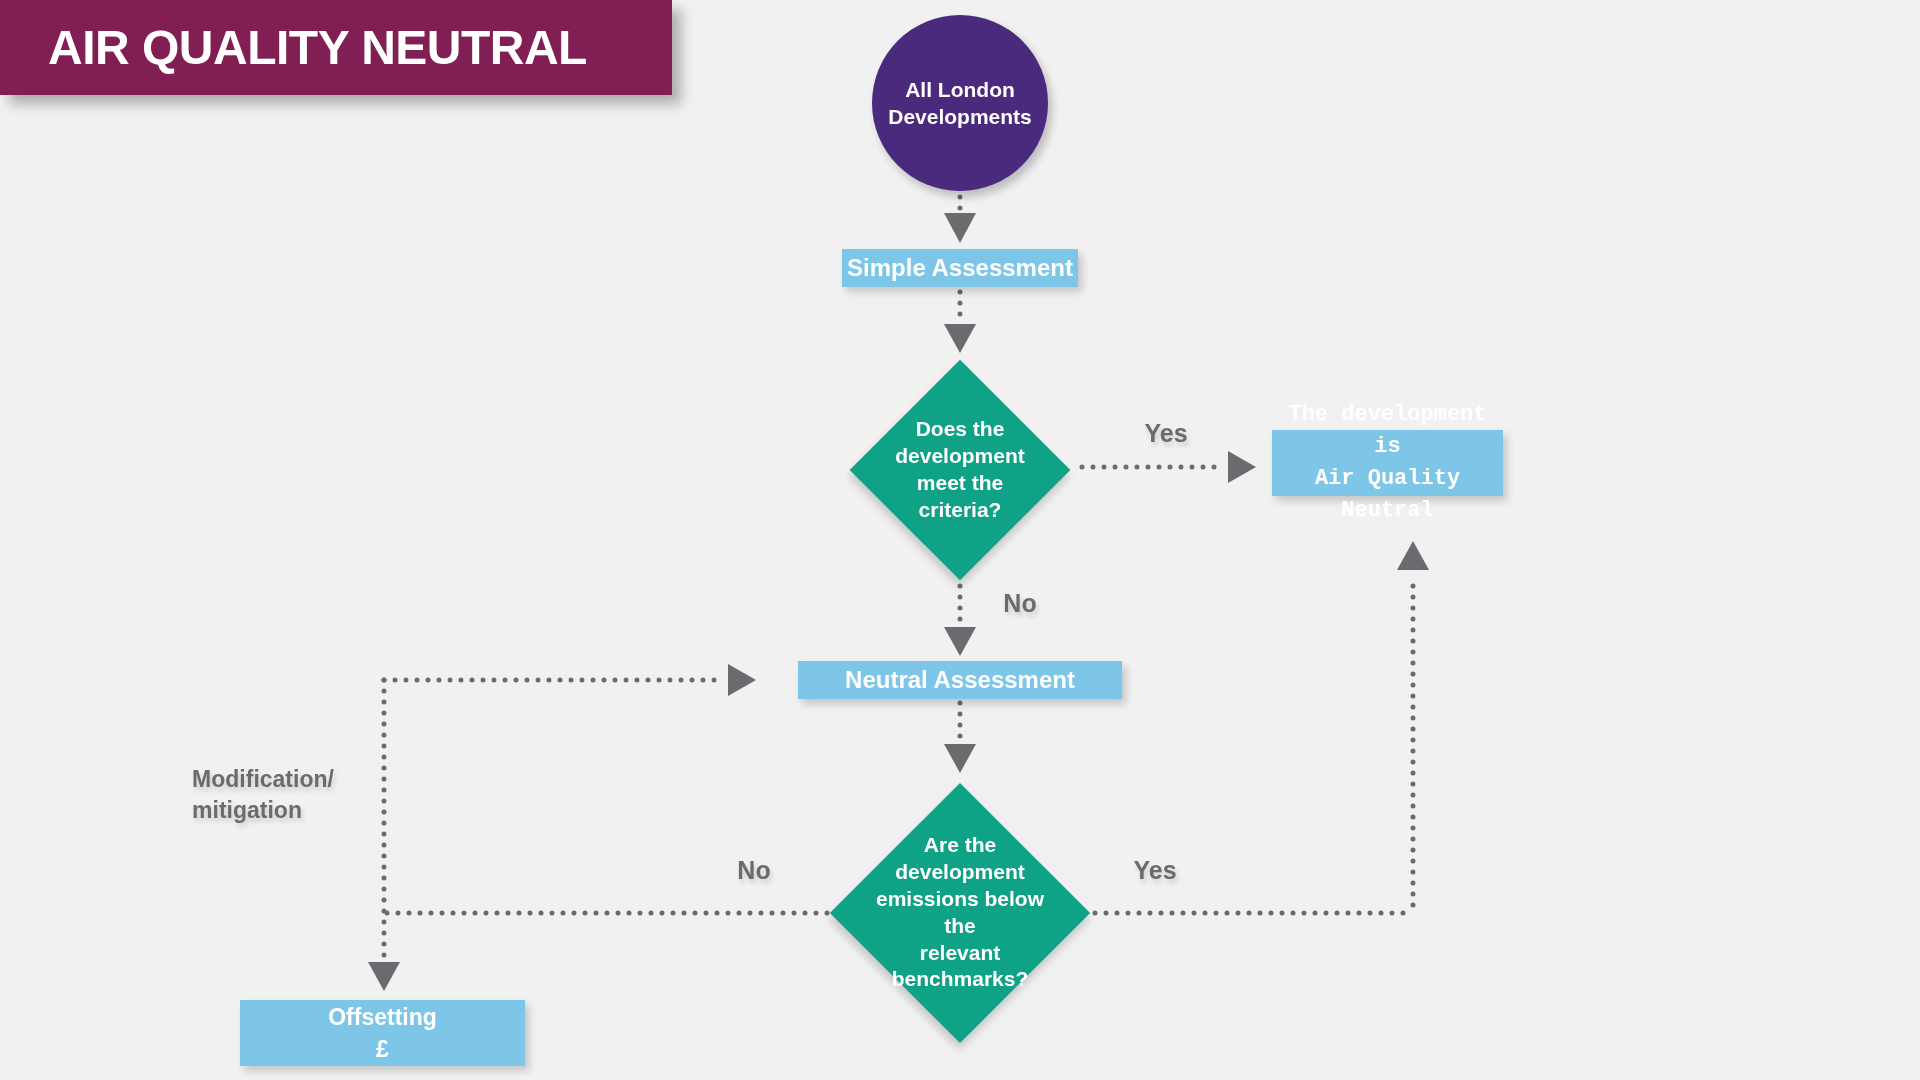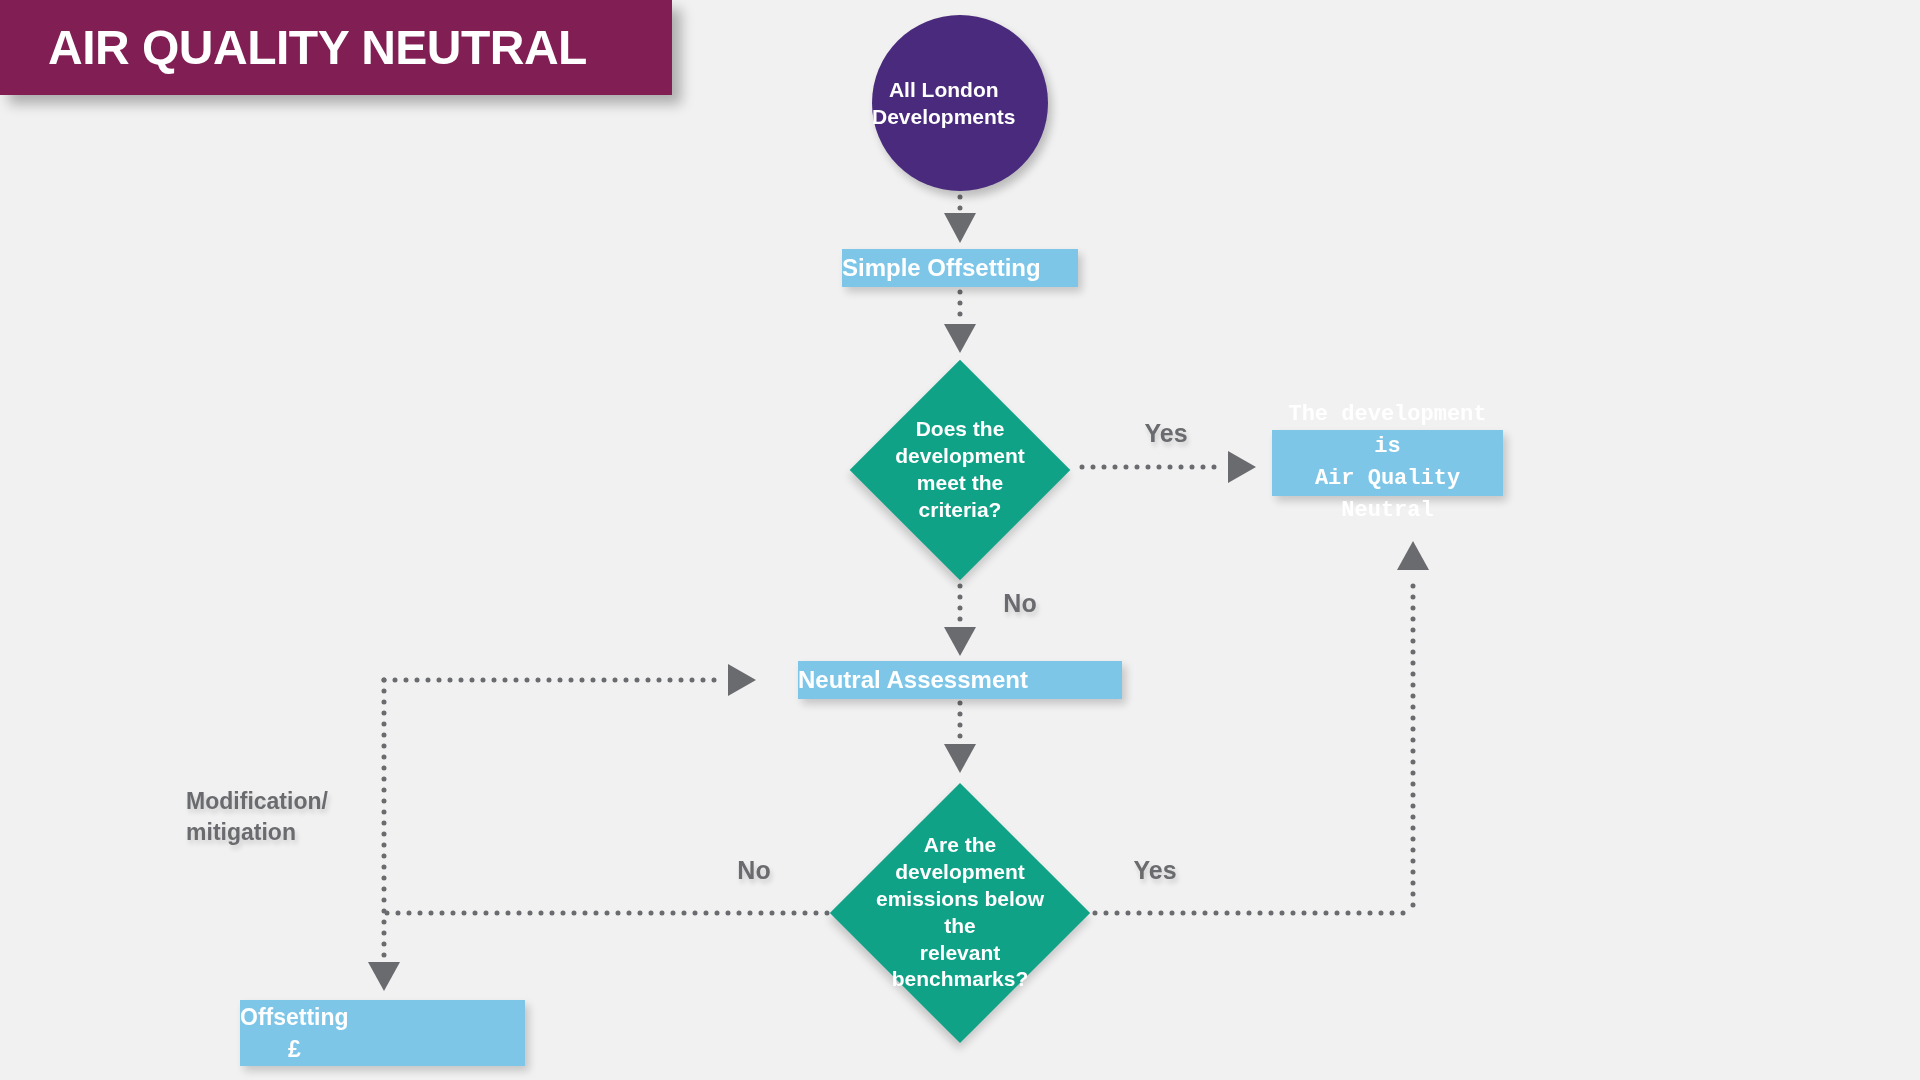"All London" .node { justify-content: none -> center }
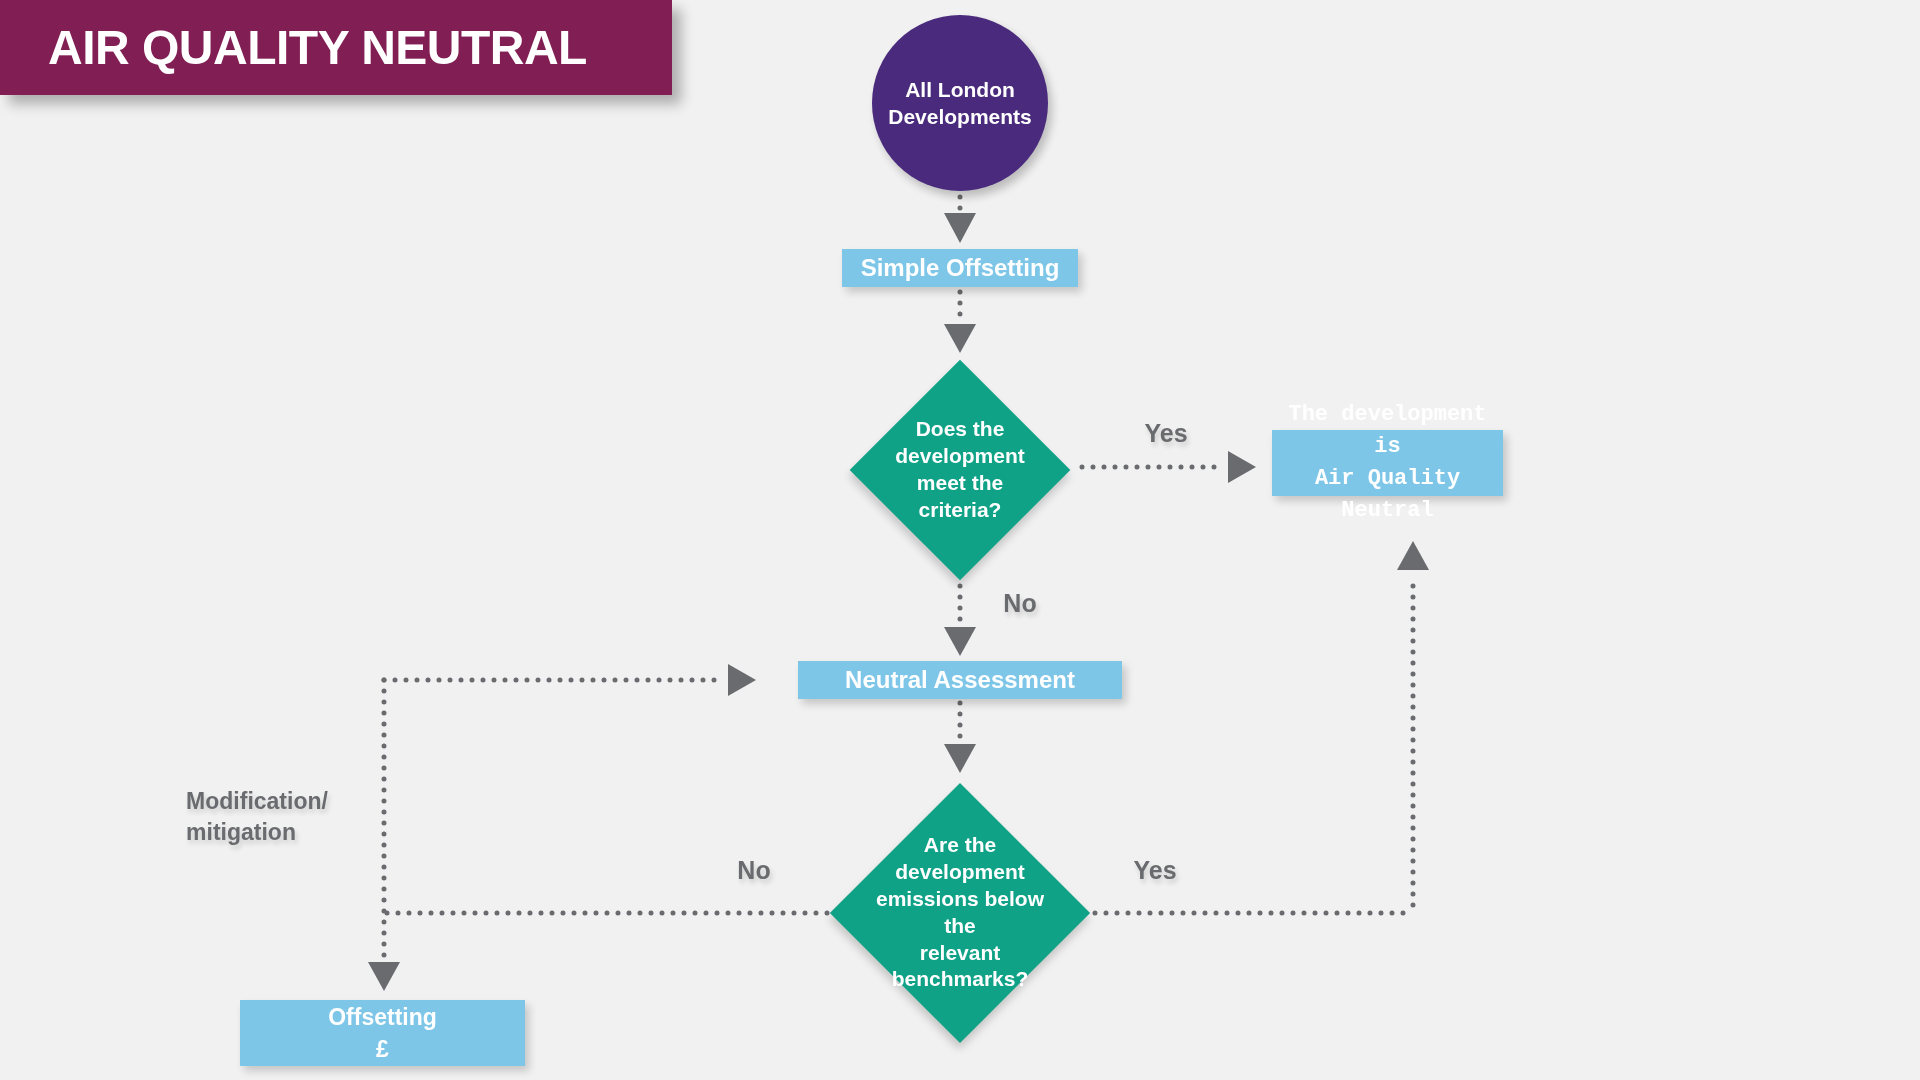"Simple Offsetting" span { text: Offsetting -> Assessment }
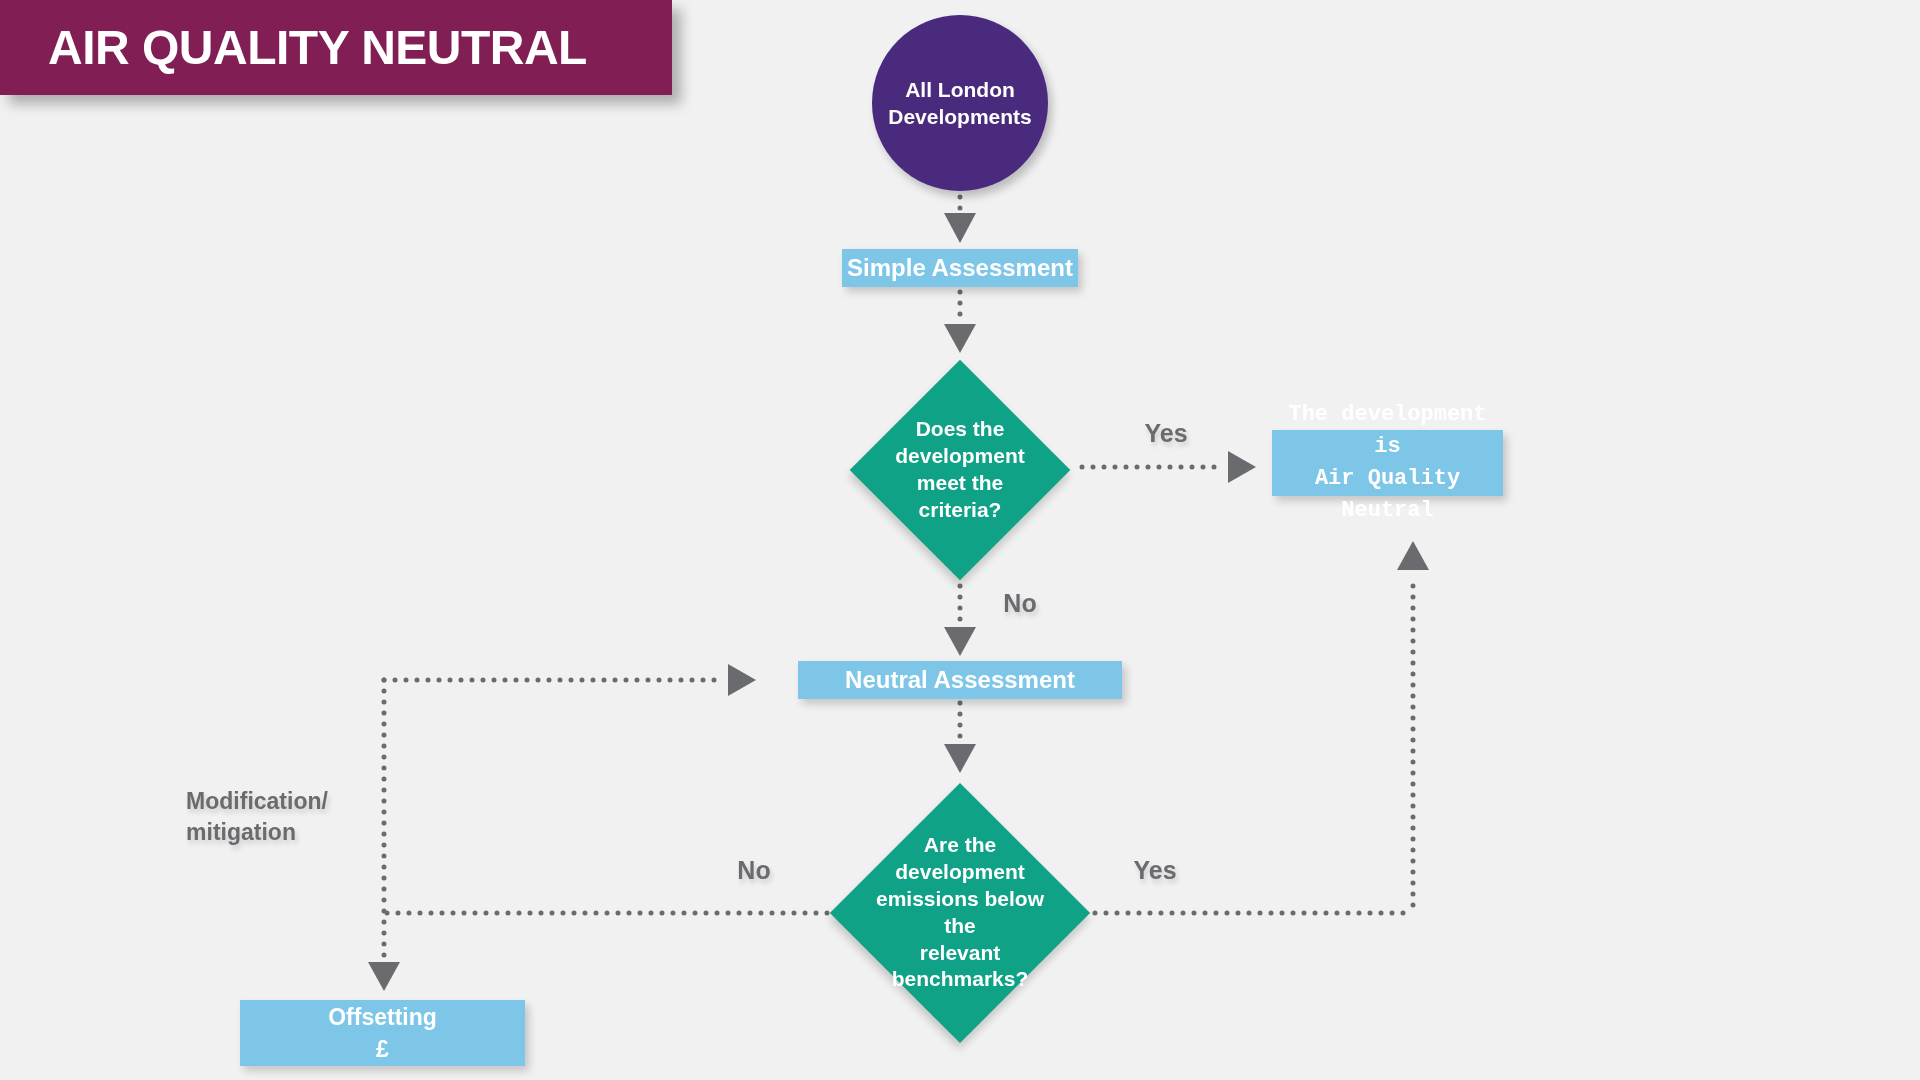"Modification/" div.edge-label { left: 257px -> 263px; margin-top: 22px -> none }
